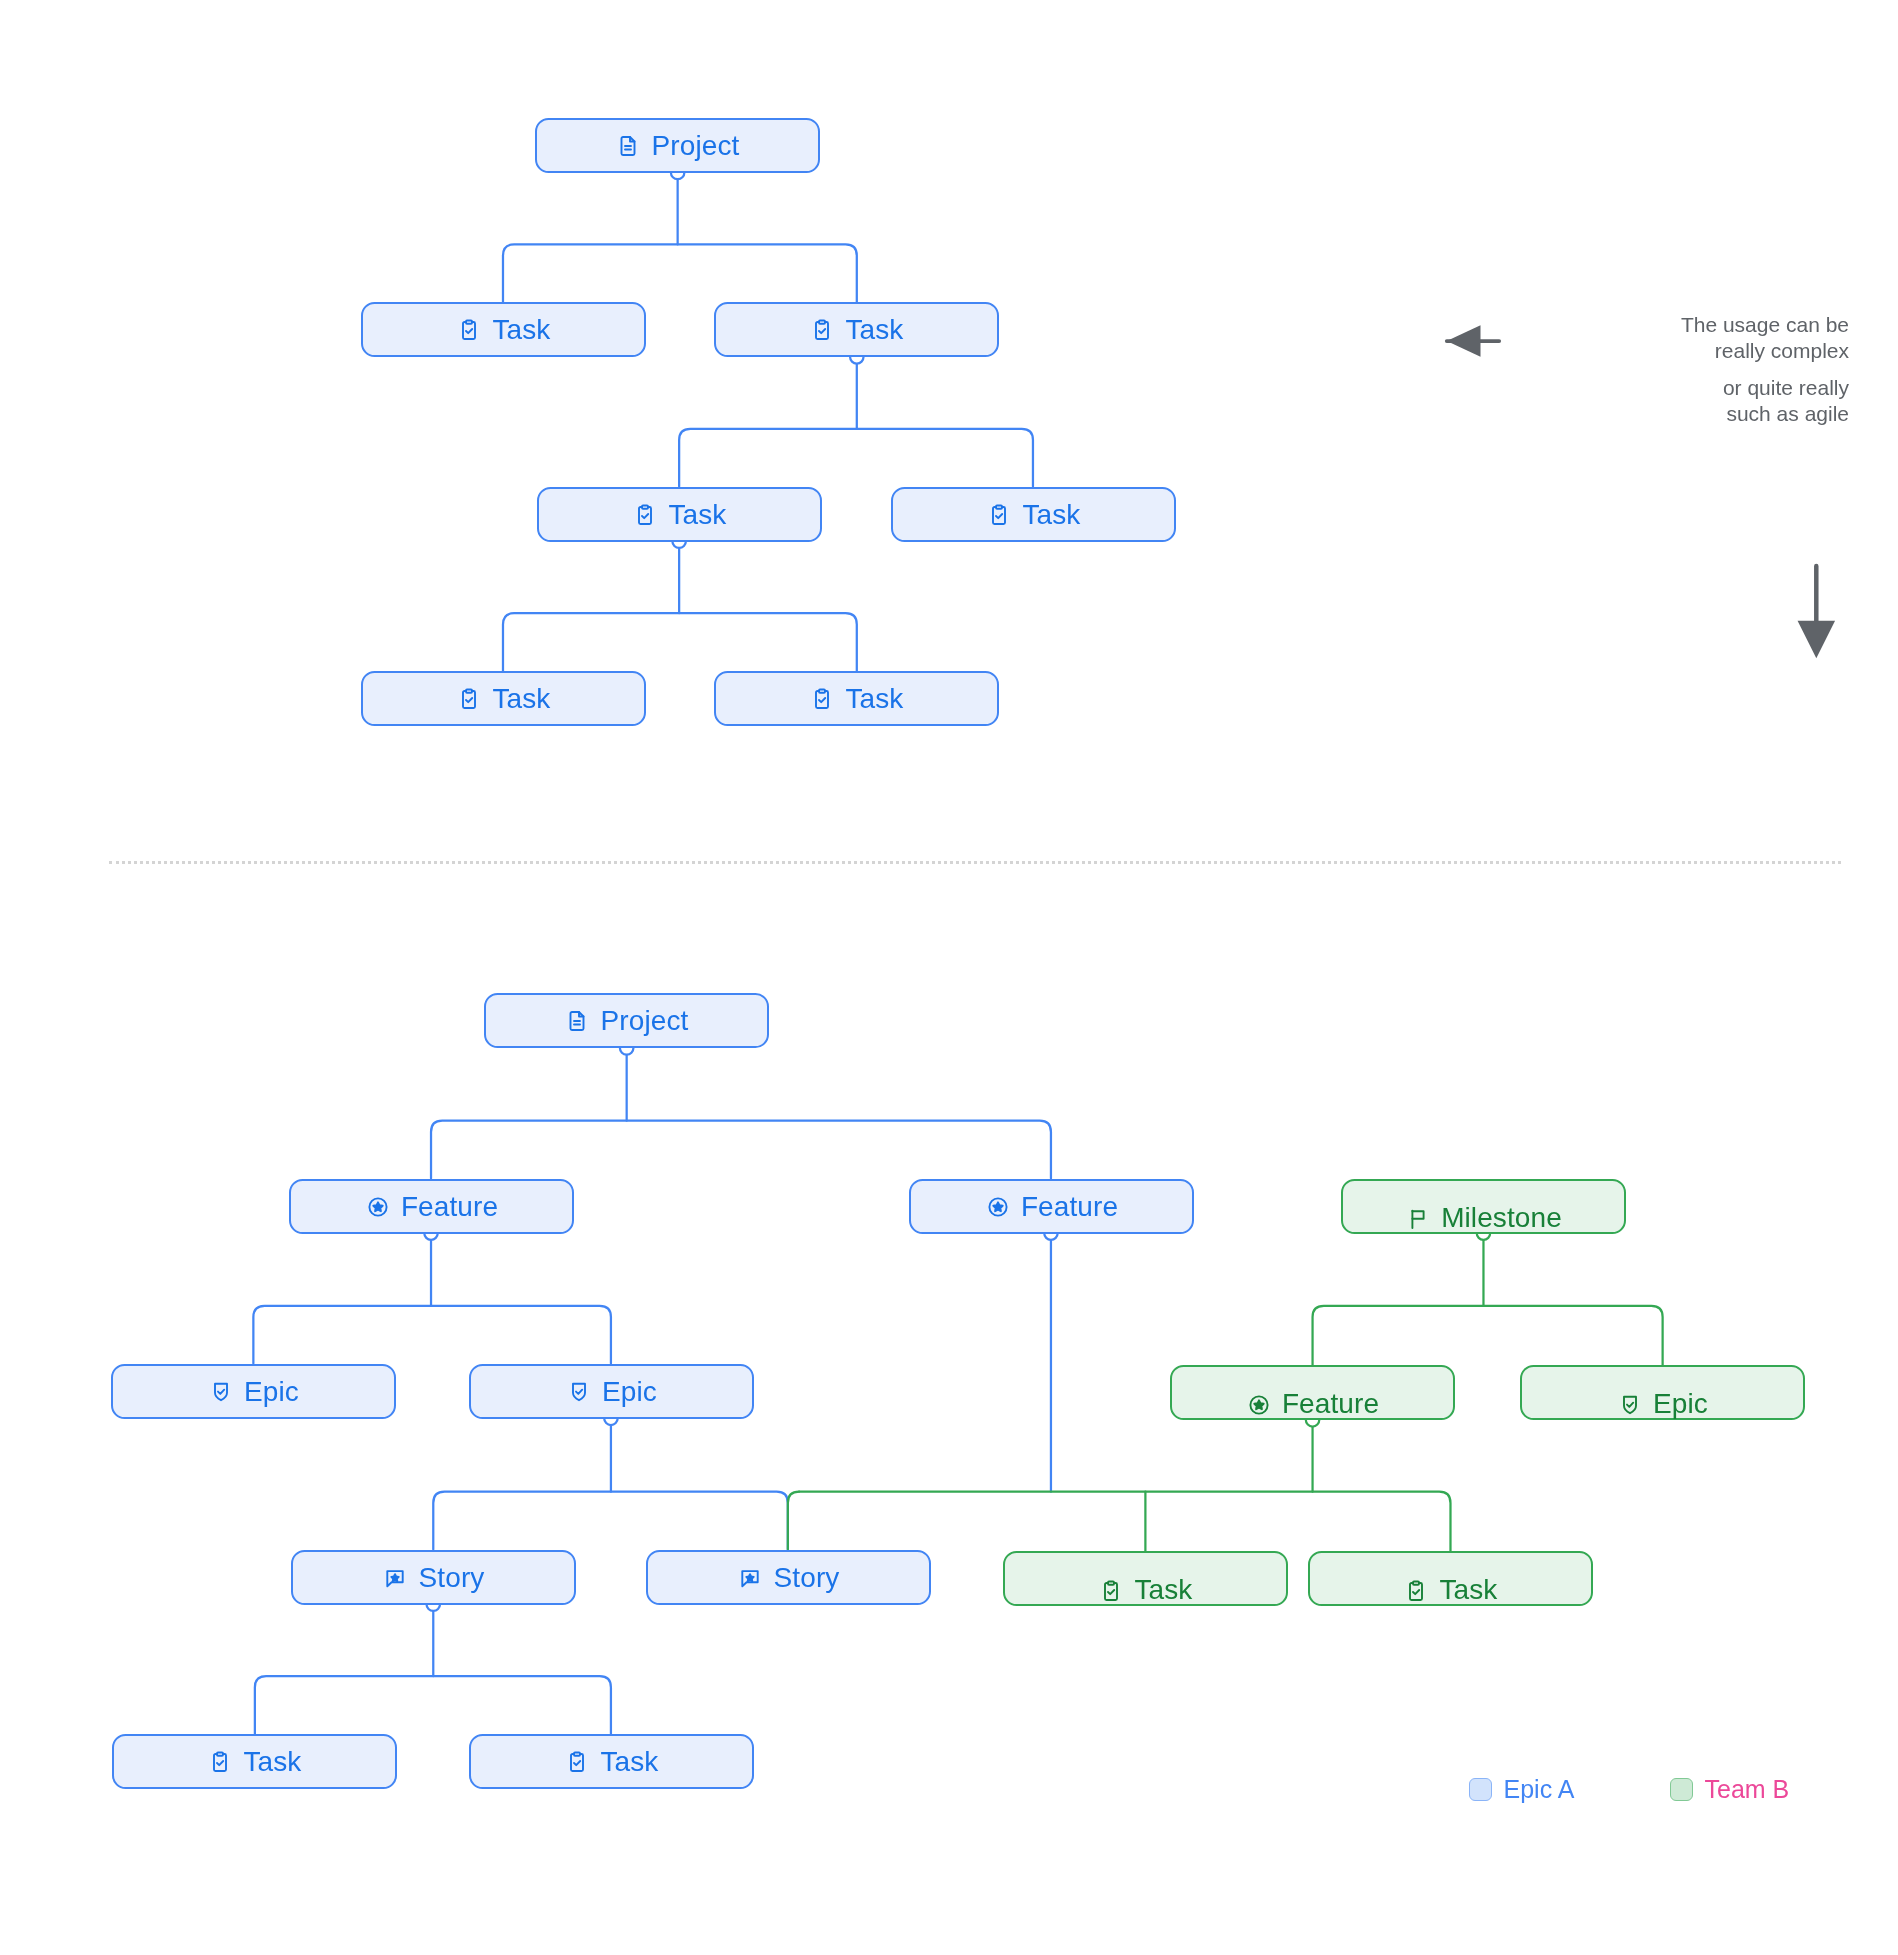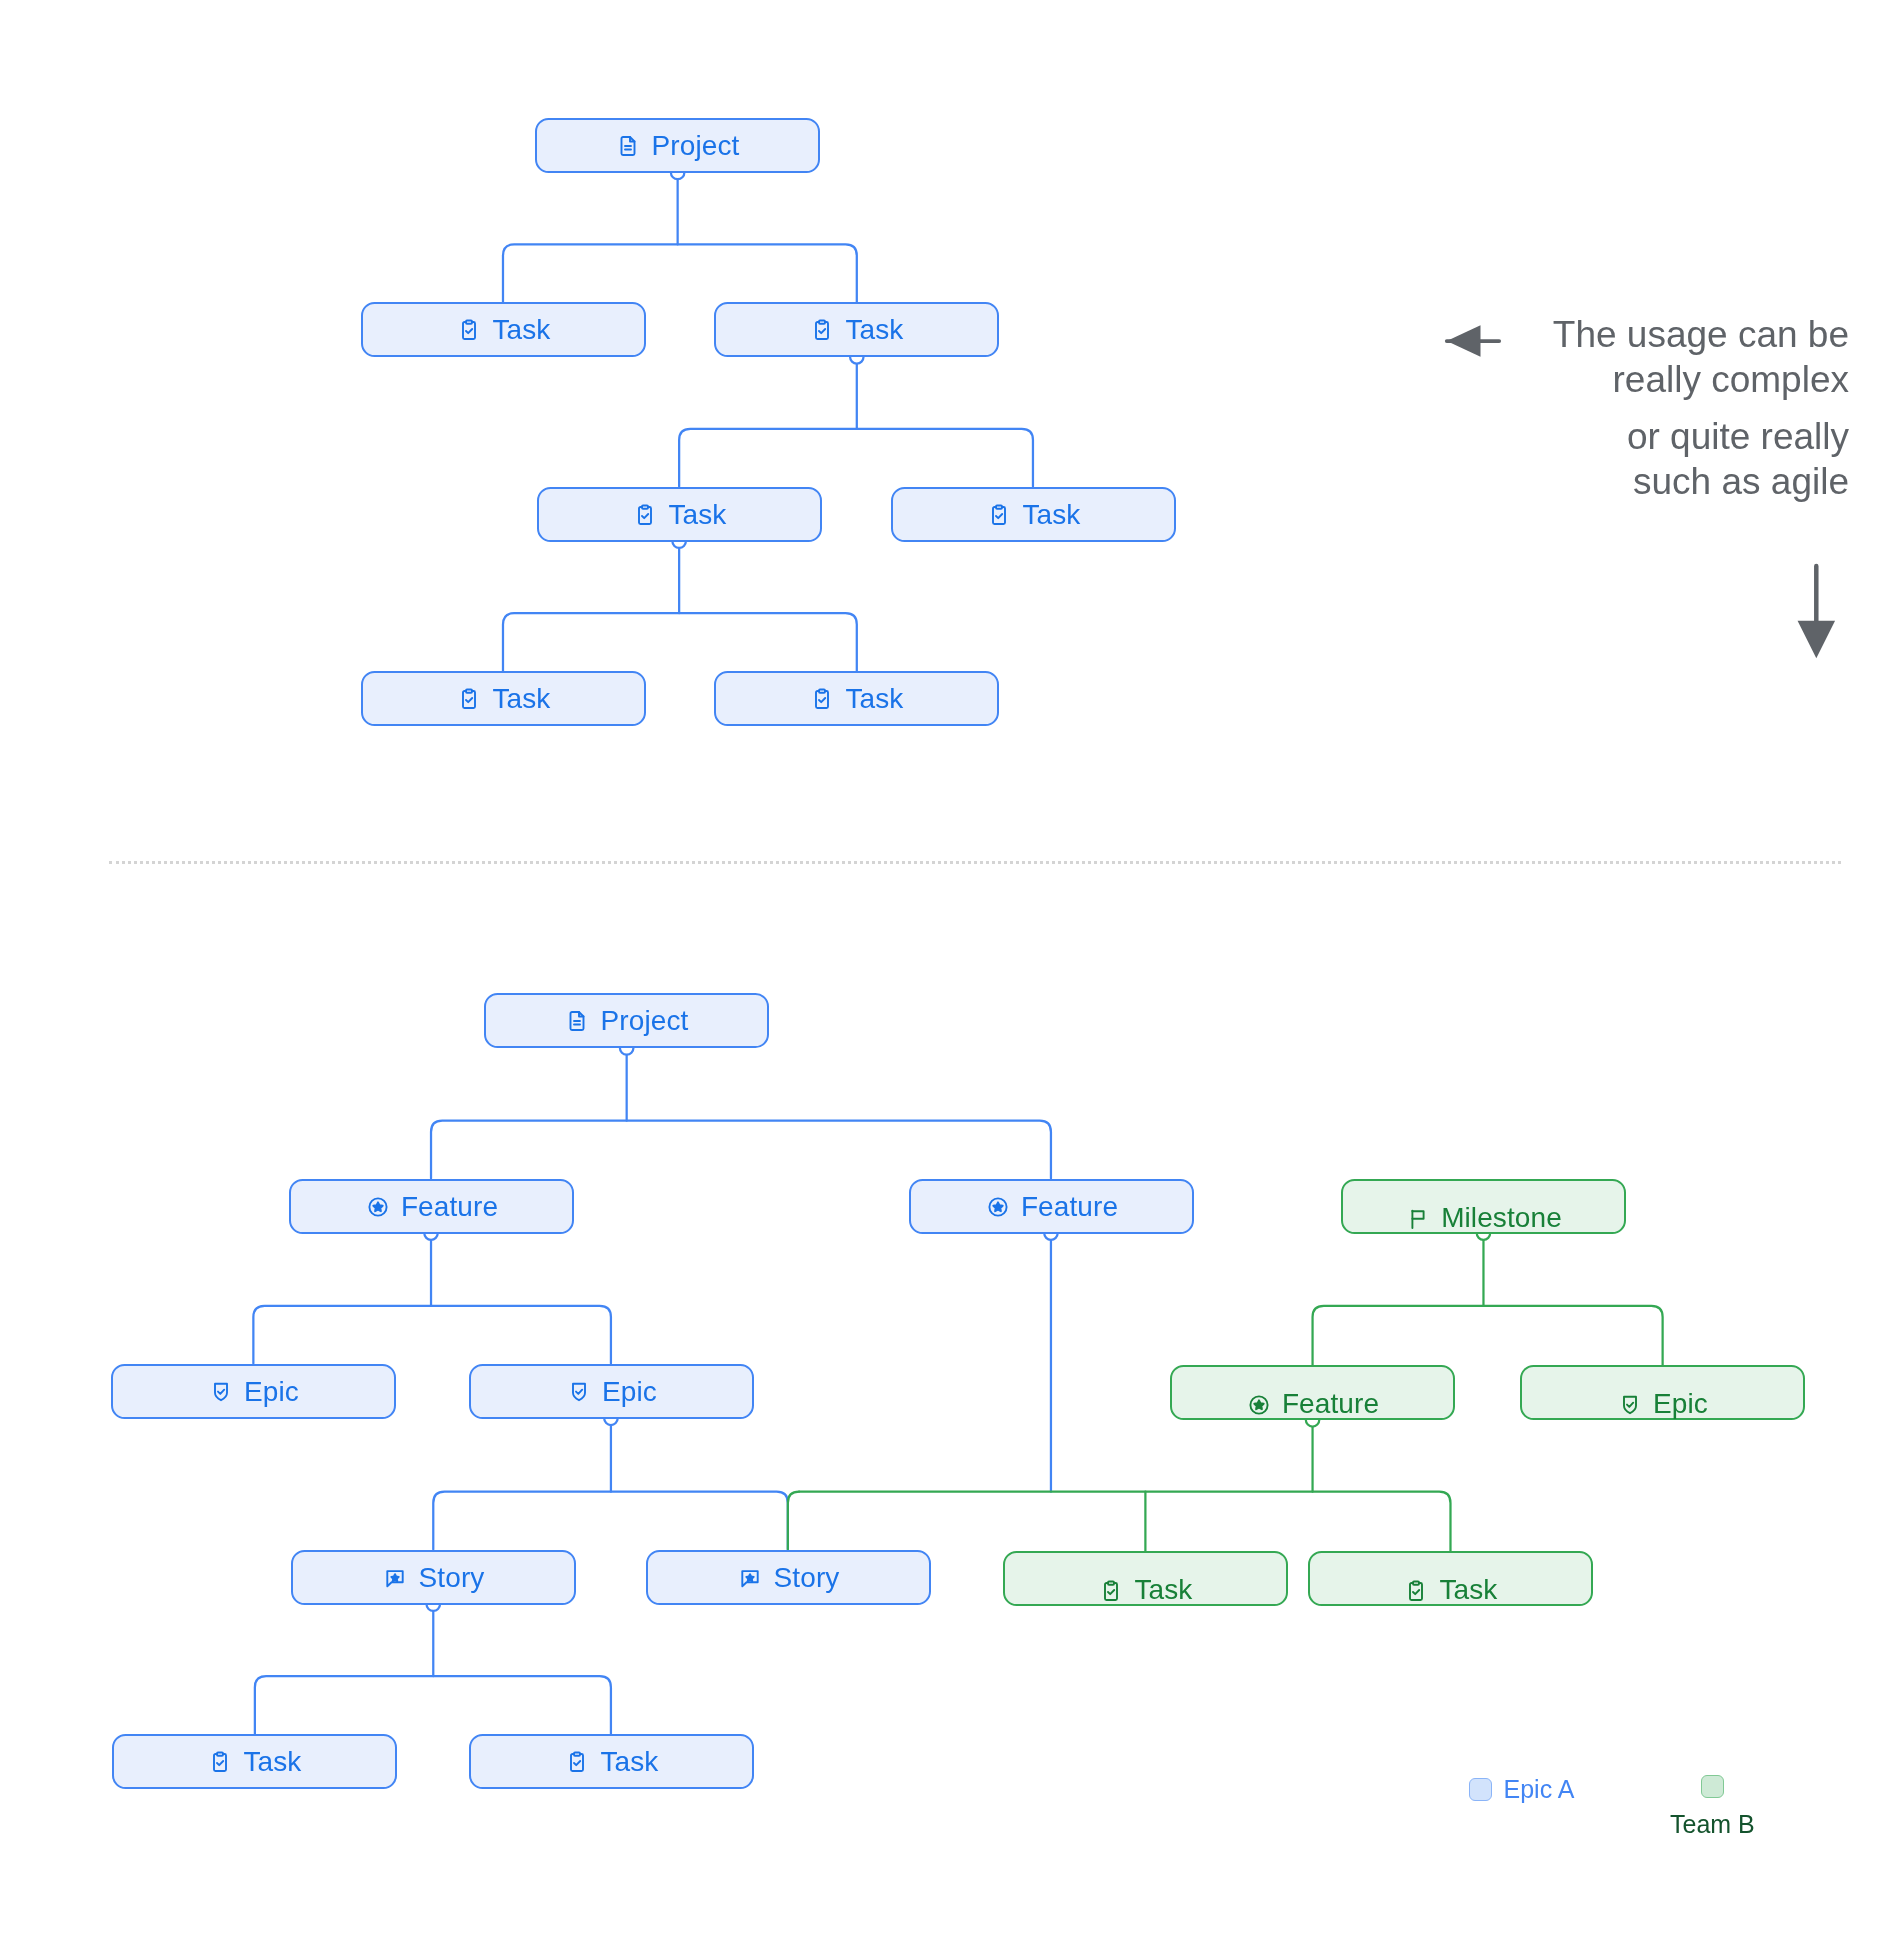"The usage can be" .annotation { font-size: 37px -> 21px }
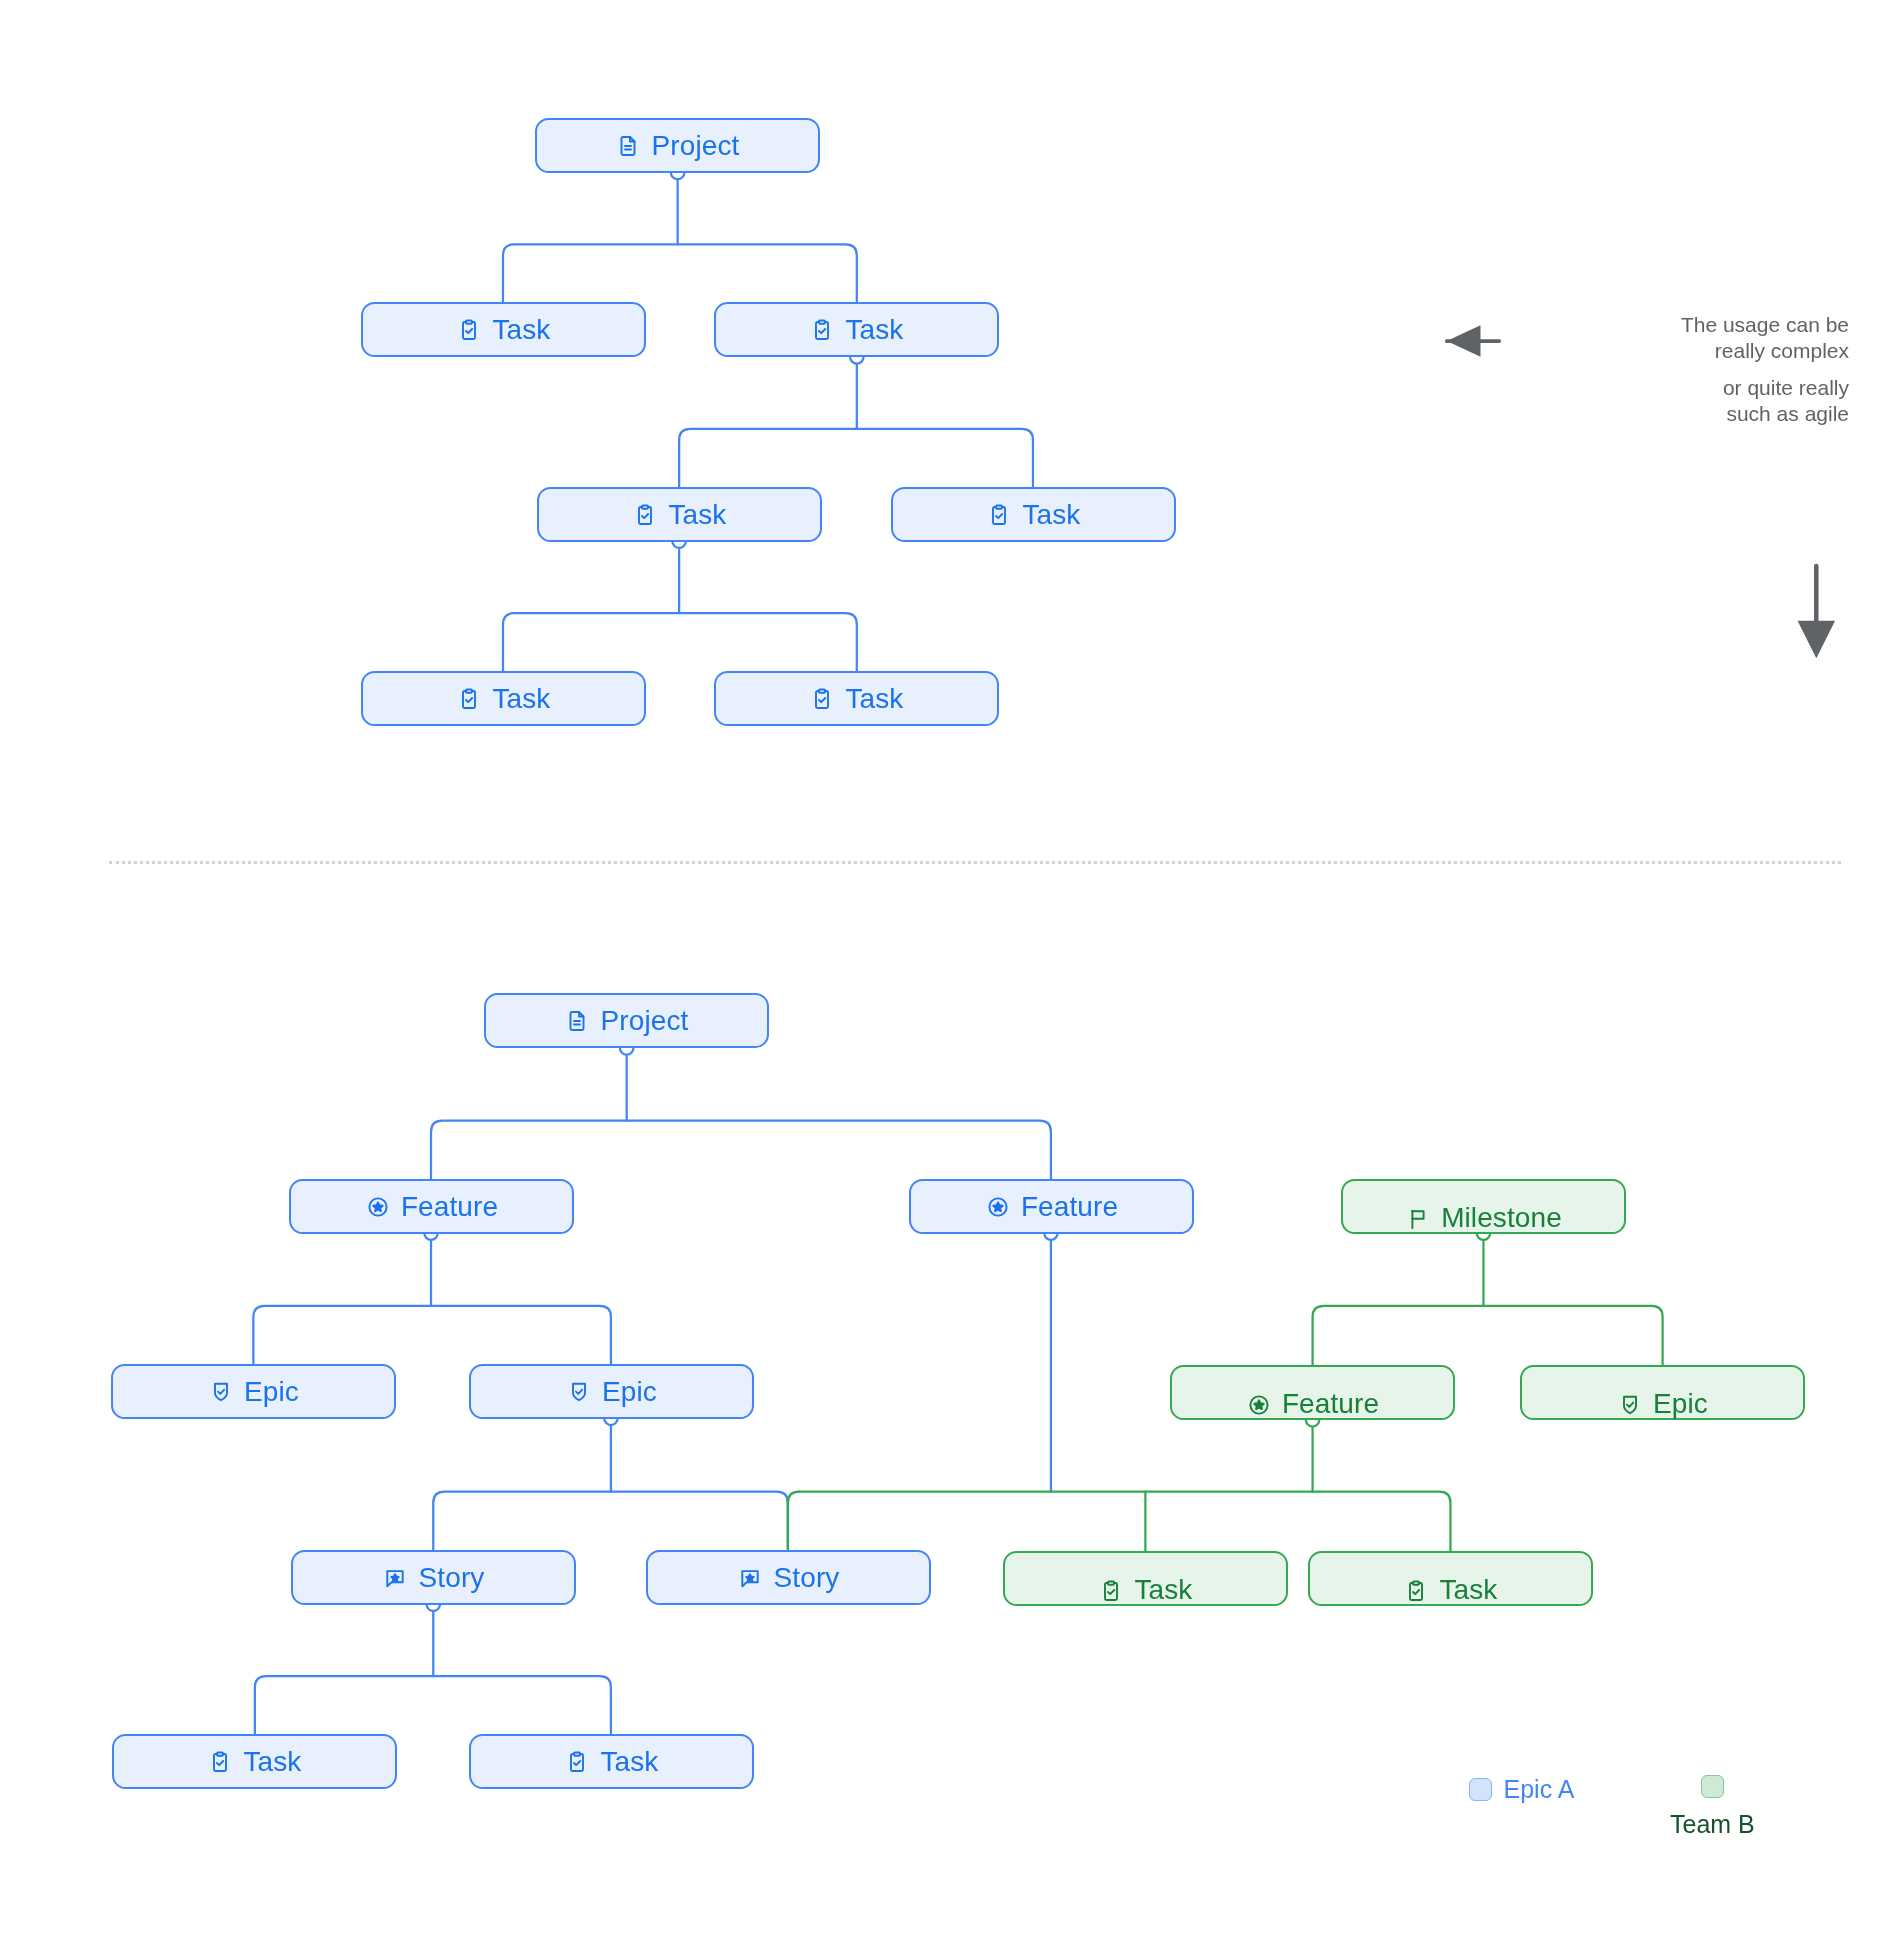"Team B" .legend.green { color: #14532d -> #ec4899; flex-direction: column -> none }
